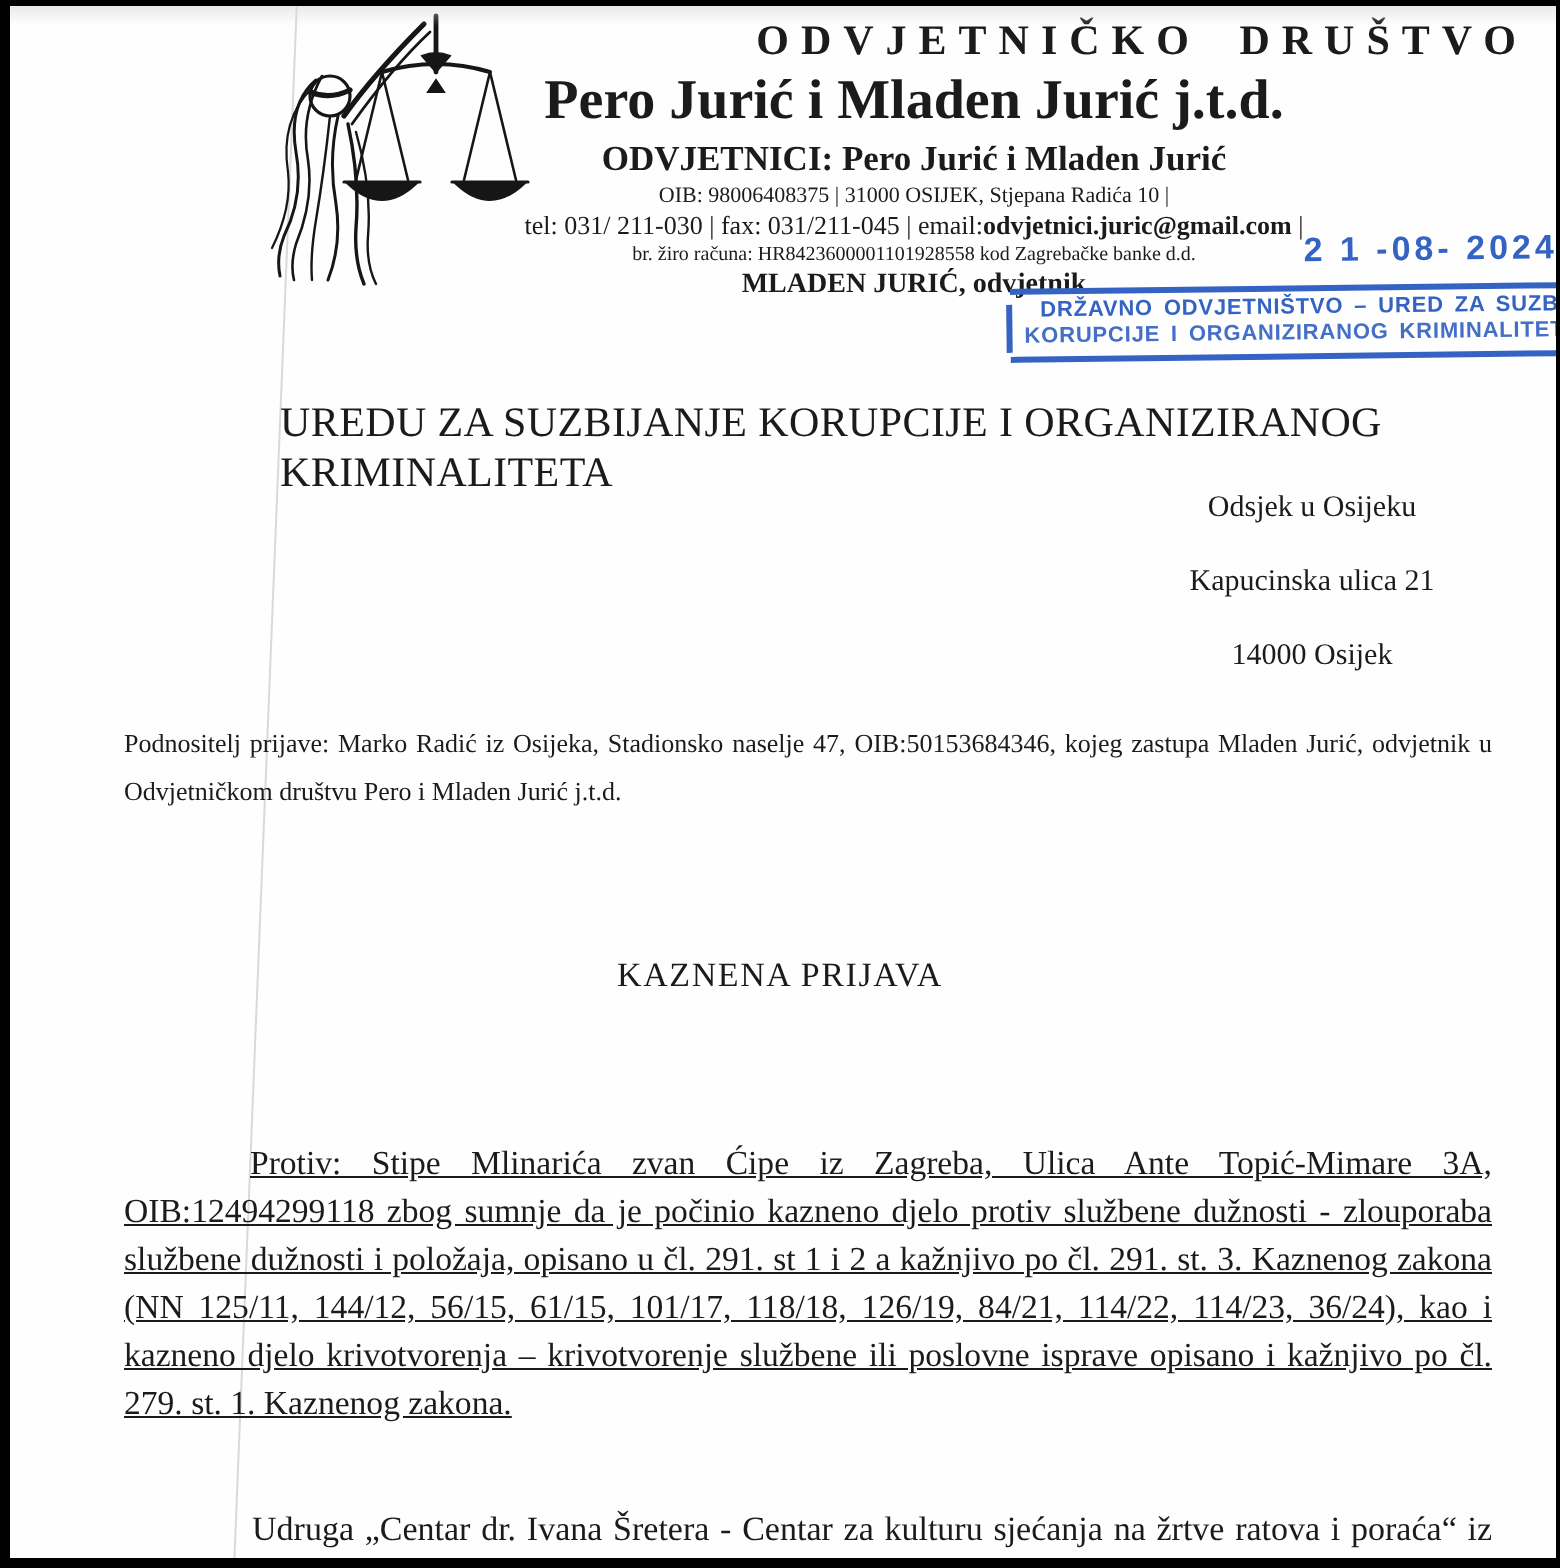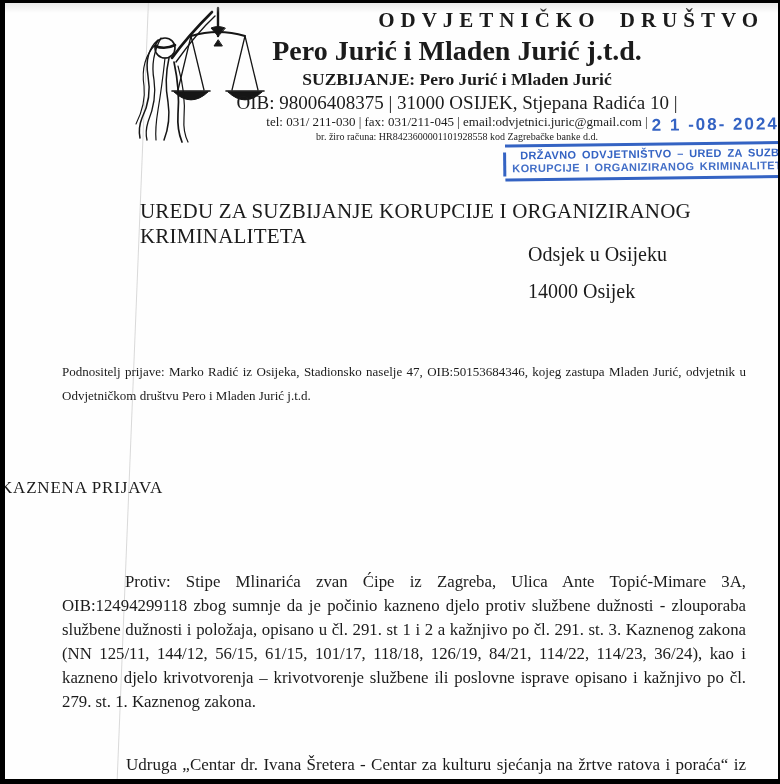"SUZBIJANJE: Pero Jurić i Mladen" div.lh3 { text: SUZBIJANJE -> ODVJETNICI }
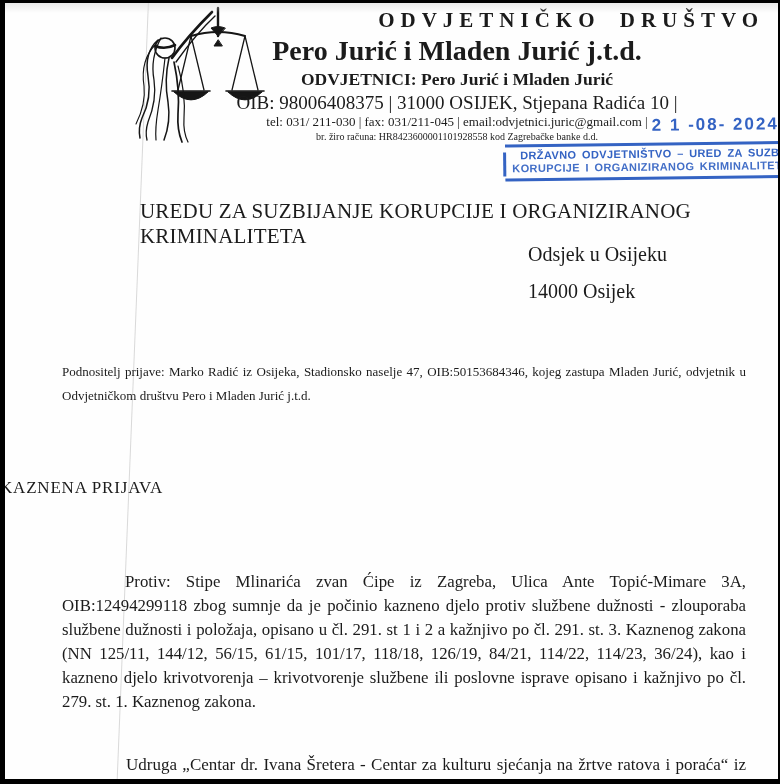"OIB: 98006408375 | 31000 OSIJEK," .lh4 { font-size: 19px -> 11px }
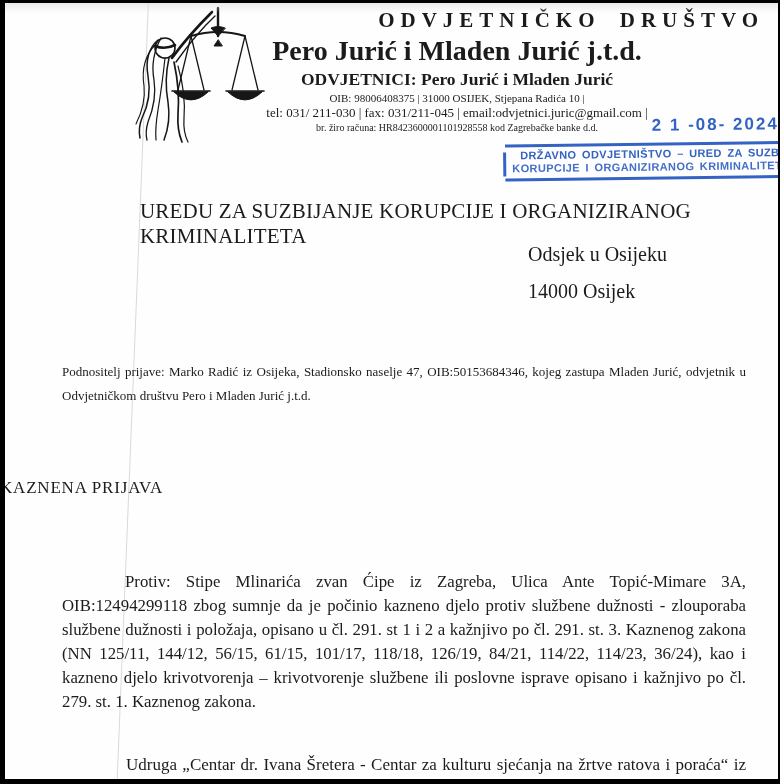"odvjetnici.juric@gmail.com" .lh5 .email { font-weight: normal -> bold }
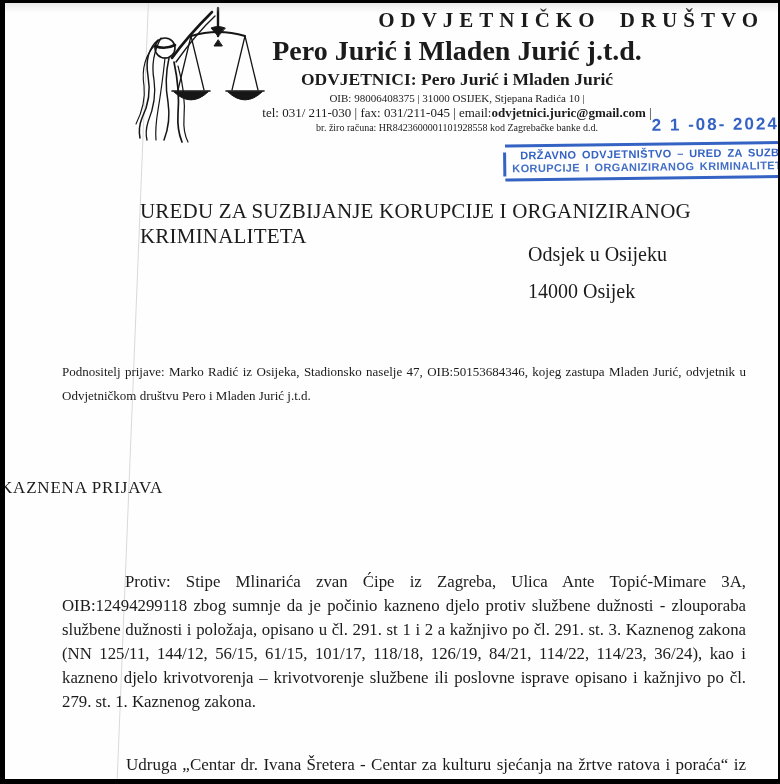"MLADEN JURIĆ, odvjetnik" div.lh7 { html: none -> <div>MLADEN JURIĆ, odvjetnik</div> }
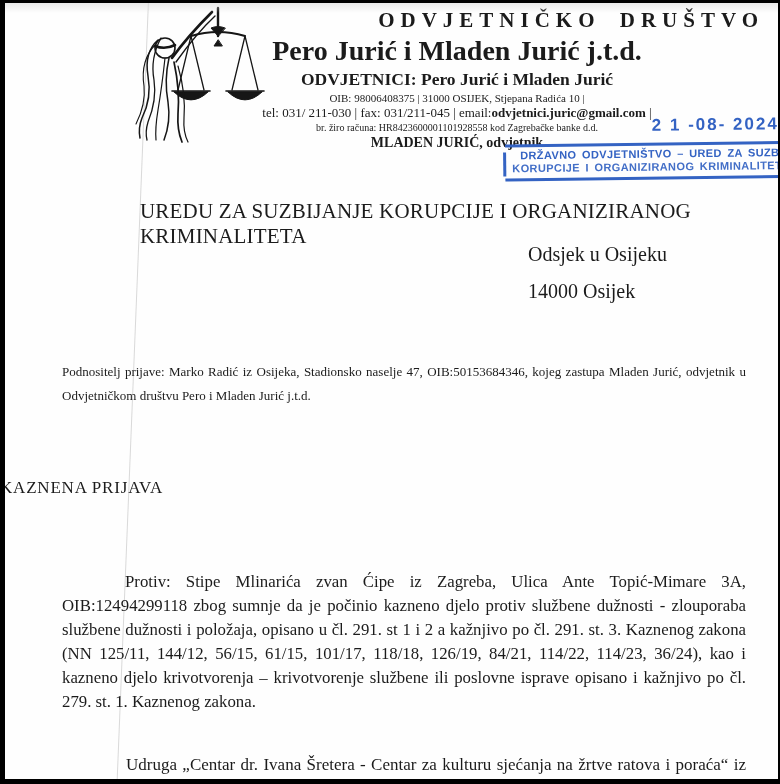"Odsjek u Osijeku" .recipient-address { font-size: 20px -> 15px; left: 528px -> 544px; text-align: none -> center }
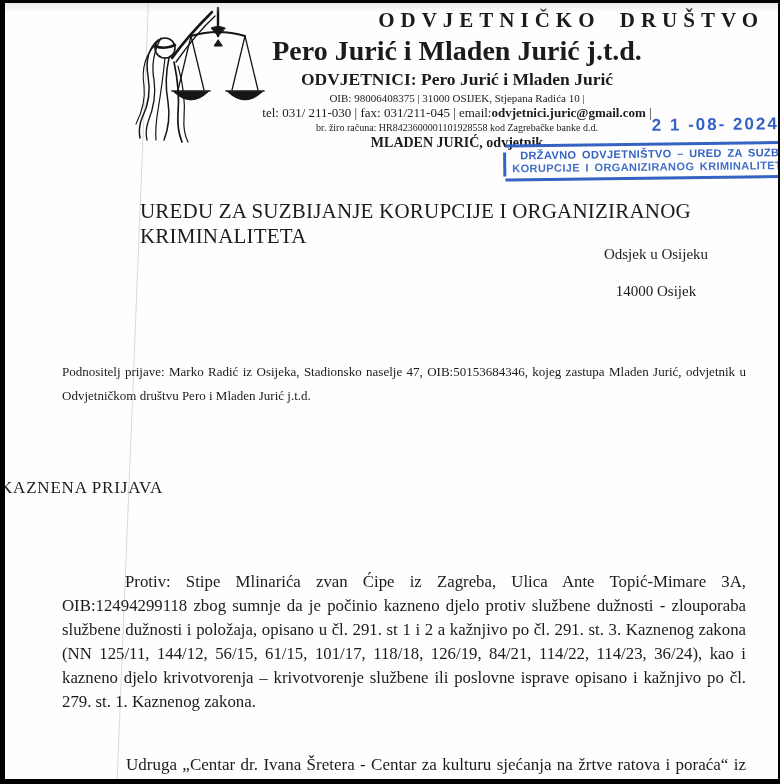"Kapucinska ulica 21" div { html: none -> <div>Kapucinska ulica 21</div> }
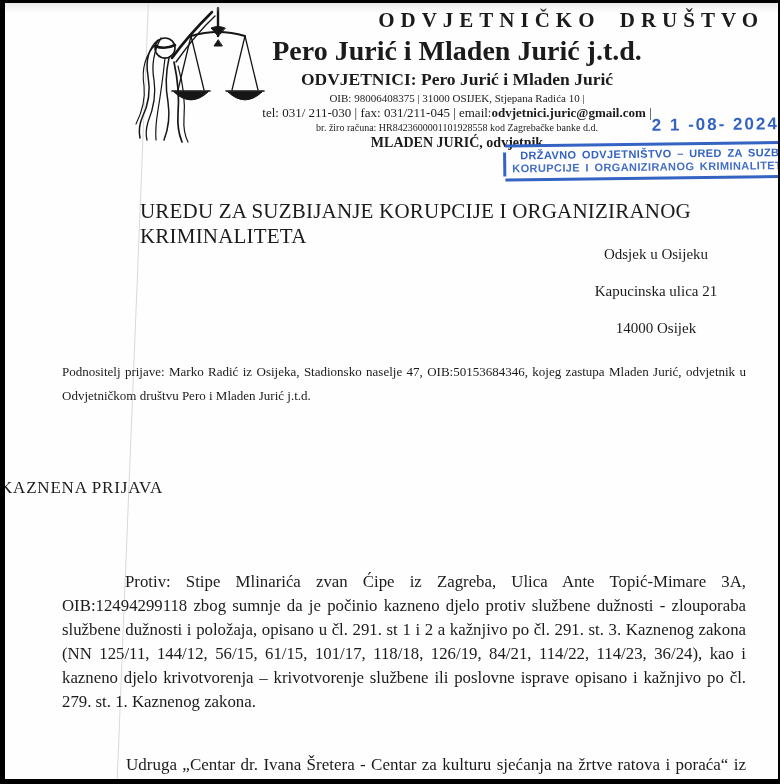"KAZNENA PRIJAVA" .doc-title { text-align: none -> center }
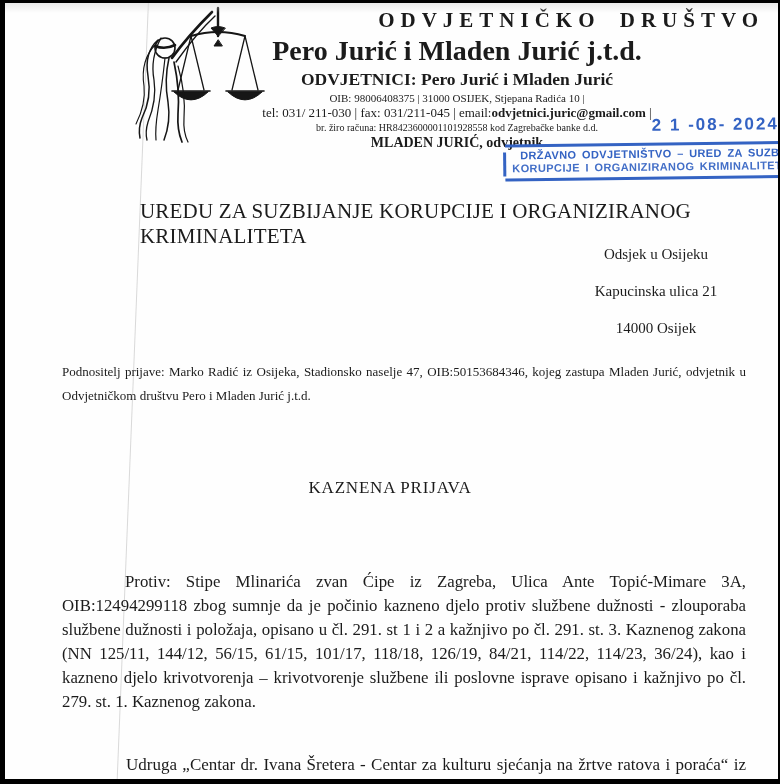"Protiv: Stipe Mlinarića zvan Ćipe" .against { text-decoration: none -> underline }
